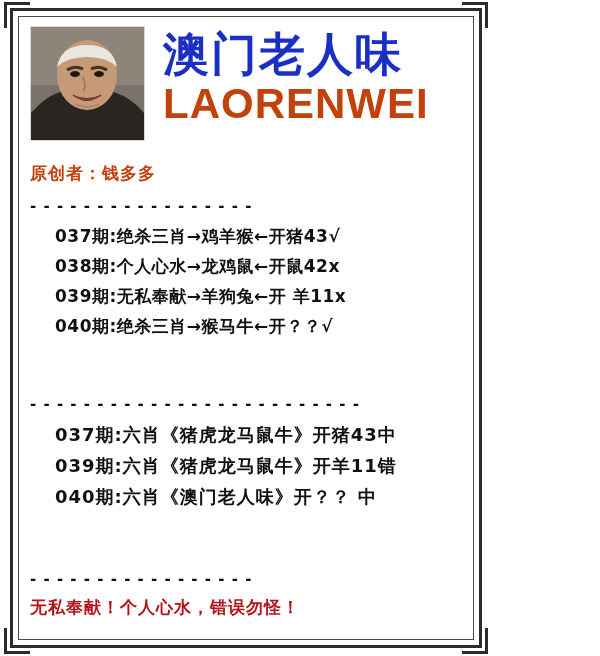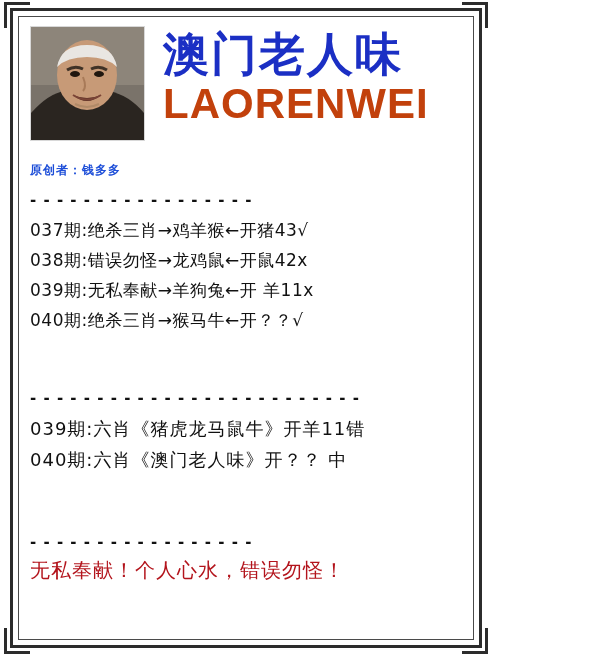"原创者：钱多多" .author { color: #1d4ed8 -> #c2410c; font-size: 12px -> 17px }
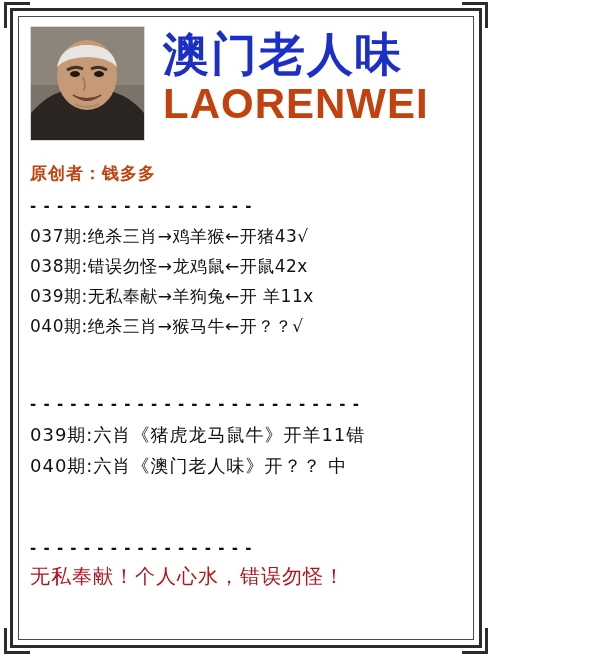"037期:绝杀三肖→鸡羊猴←开猪43√" .line { font-weight: normal -> bold; margin-left: none -> 25px }
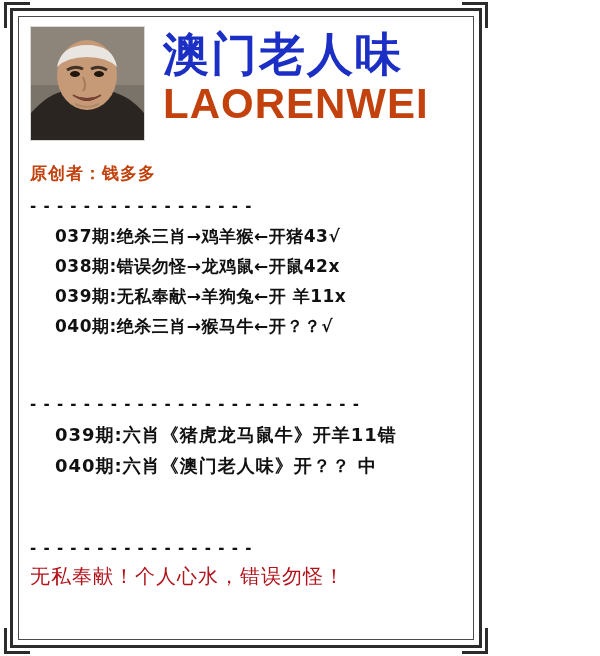"038期:错误勿怪→龙鸡鼠←开鼠42x" div.line { text: :错误勿怪 -> :个人心水 }
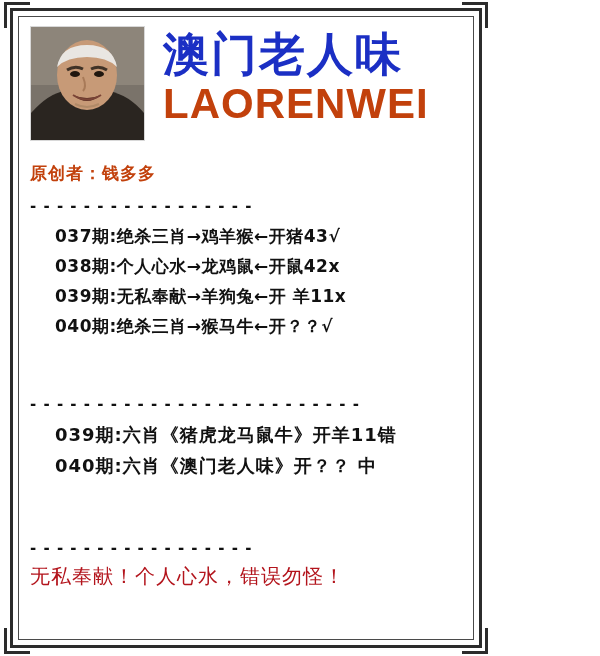"037期:六肖《猪虎龙马鼠牛》开猪43中" div.line { html: none -> <div>037期:六肖《猪虎龙马鼠牛》开猪43中</div> }
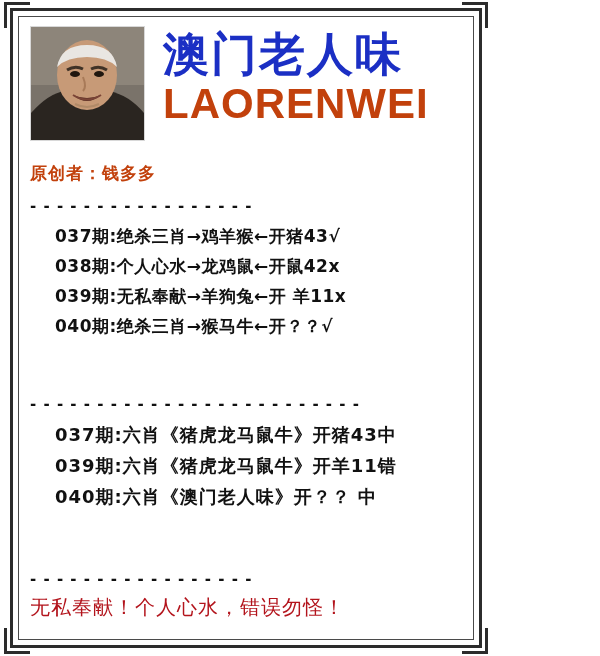"无私奉献！个人心水，错误勿怪！" .footer-note { font-size: 20px -> 17px; font-weight: normal -> bold }
